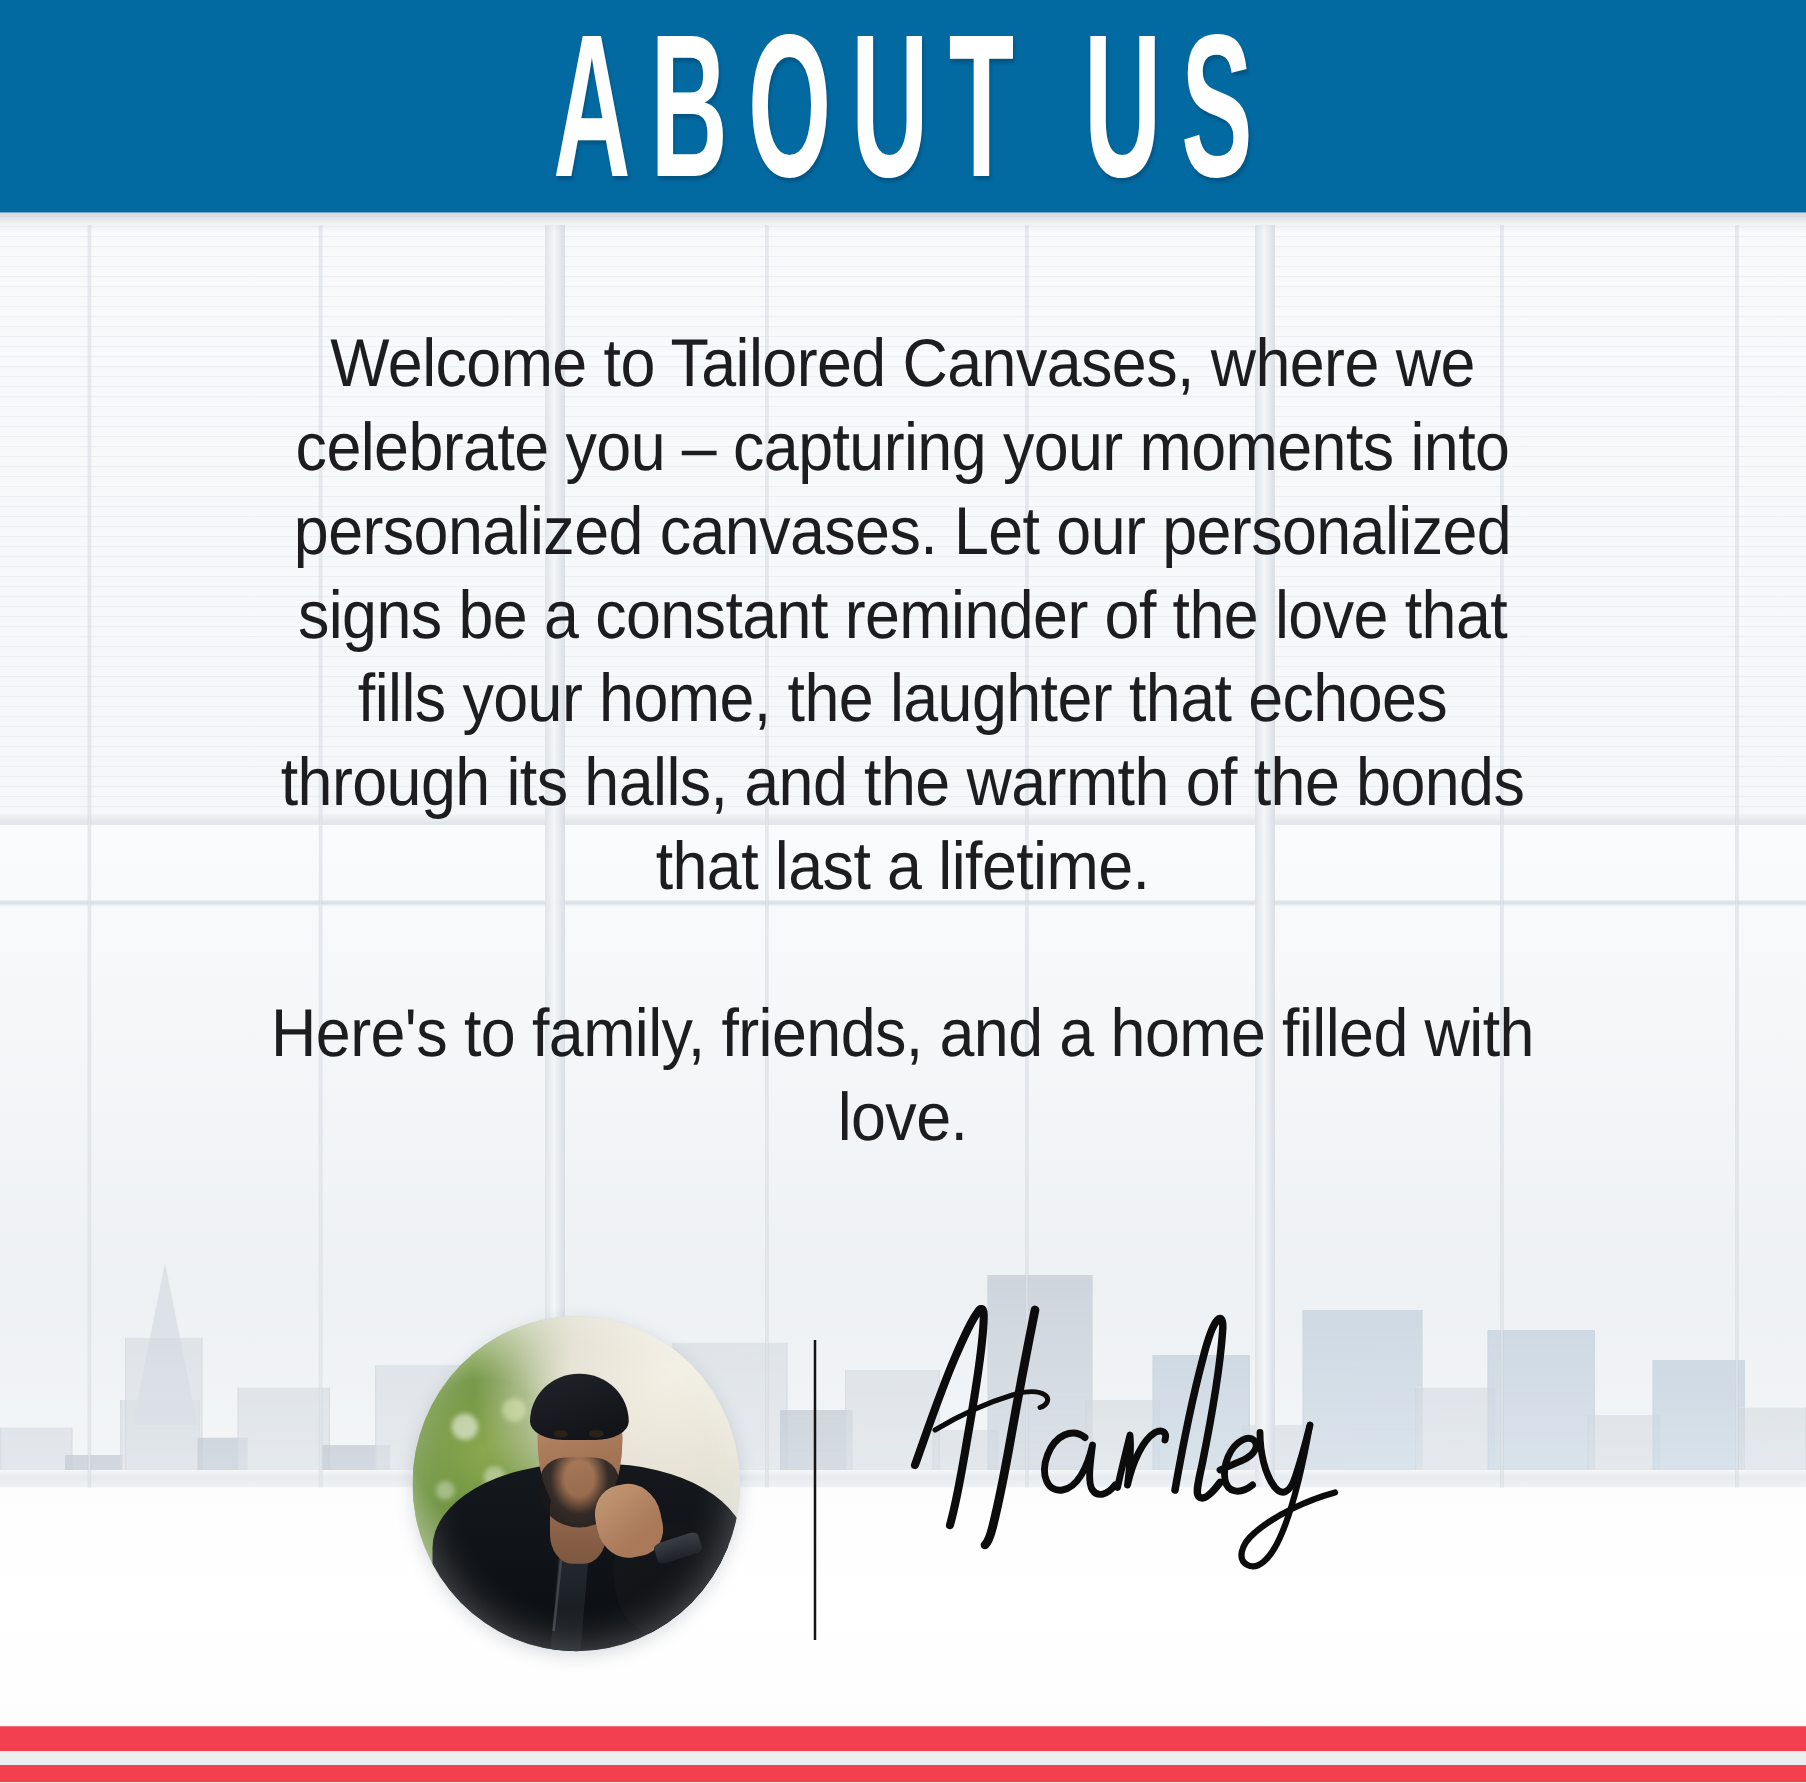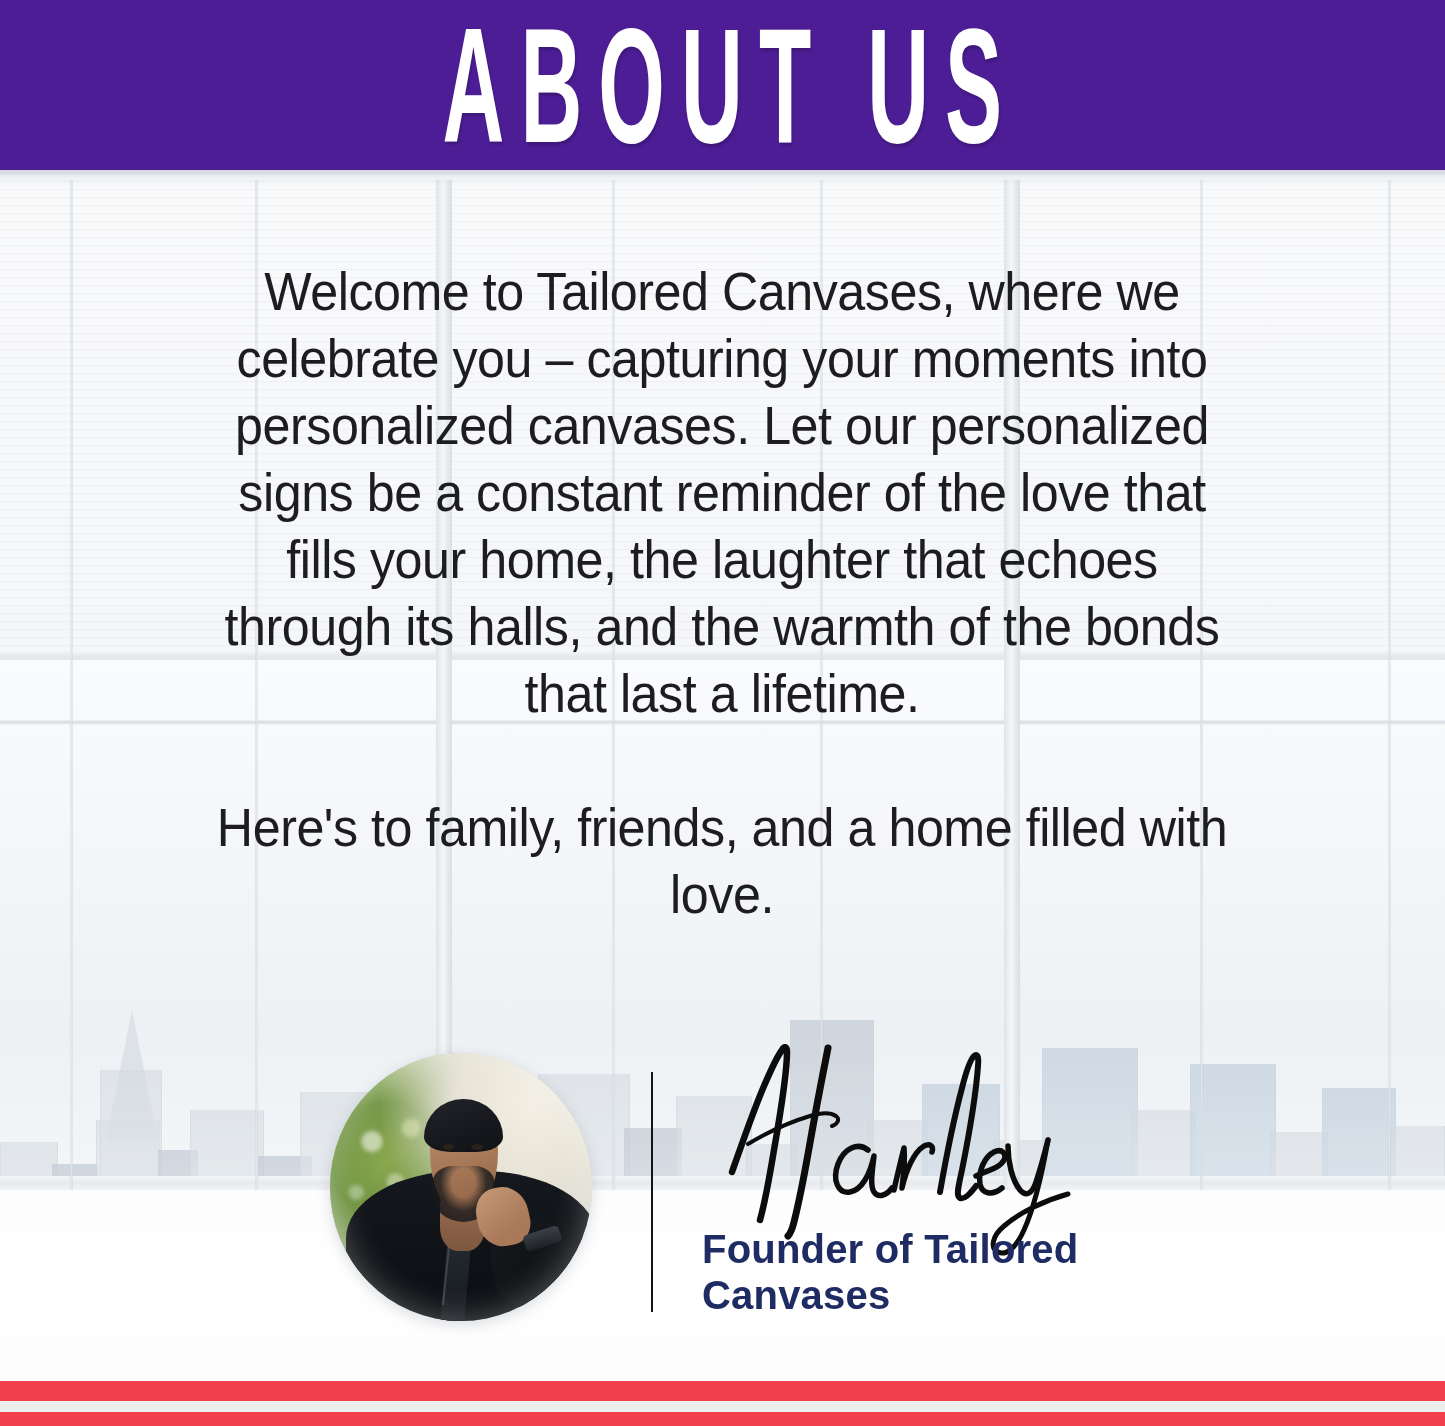"ABOUT US" .header-banner { background: #4c1d95 -> #0369a1 }
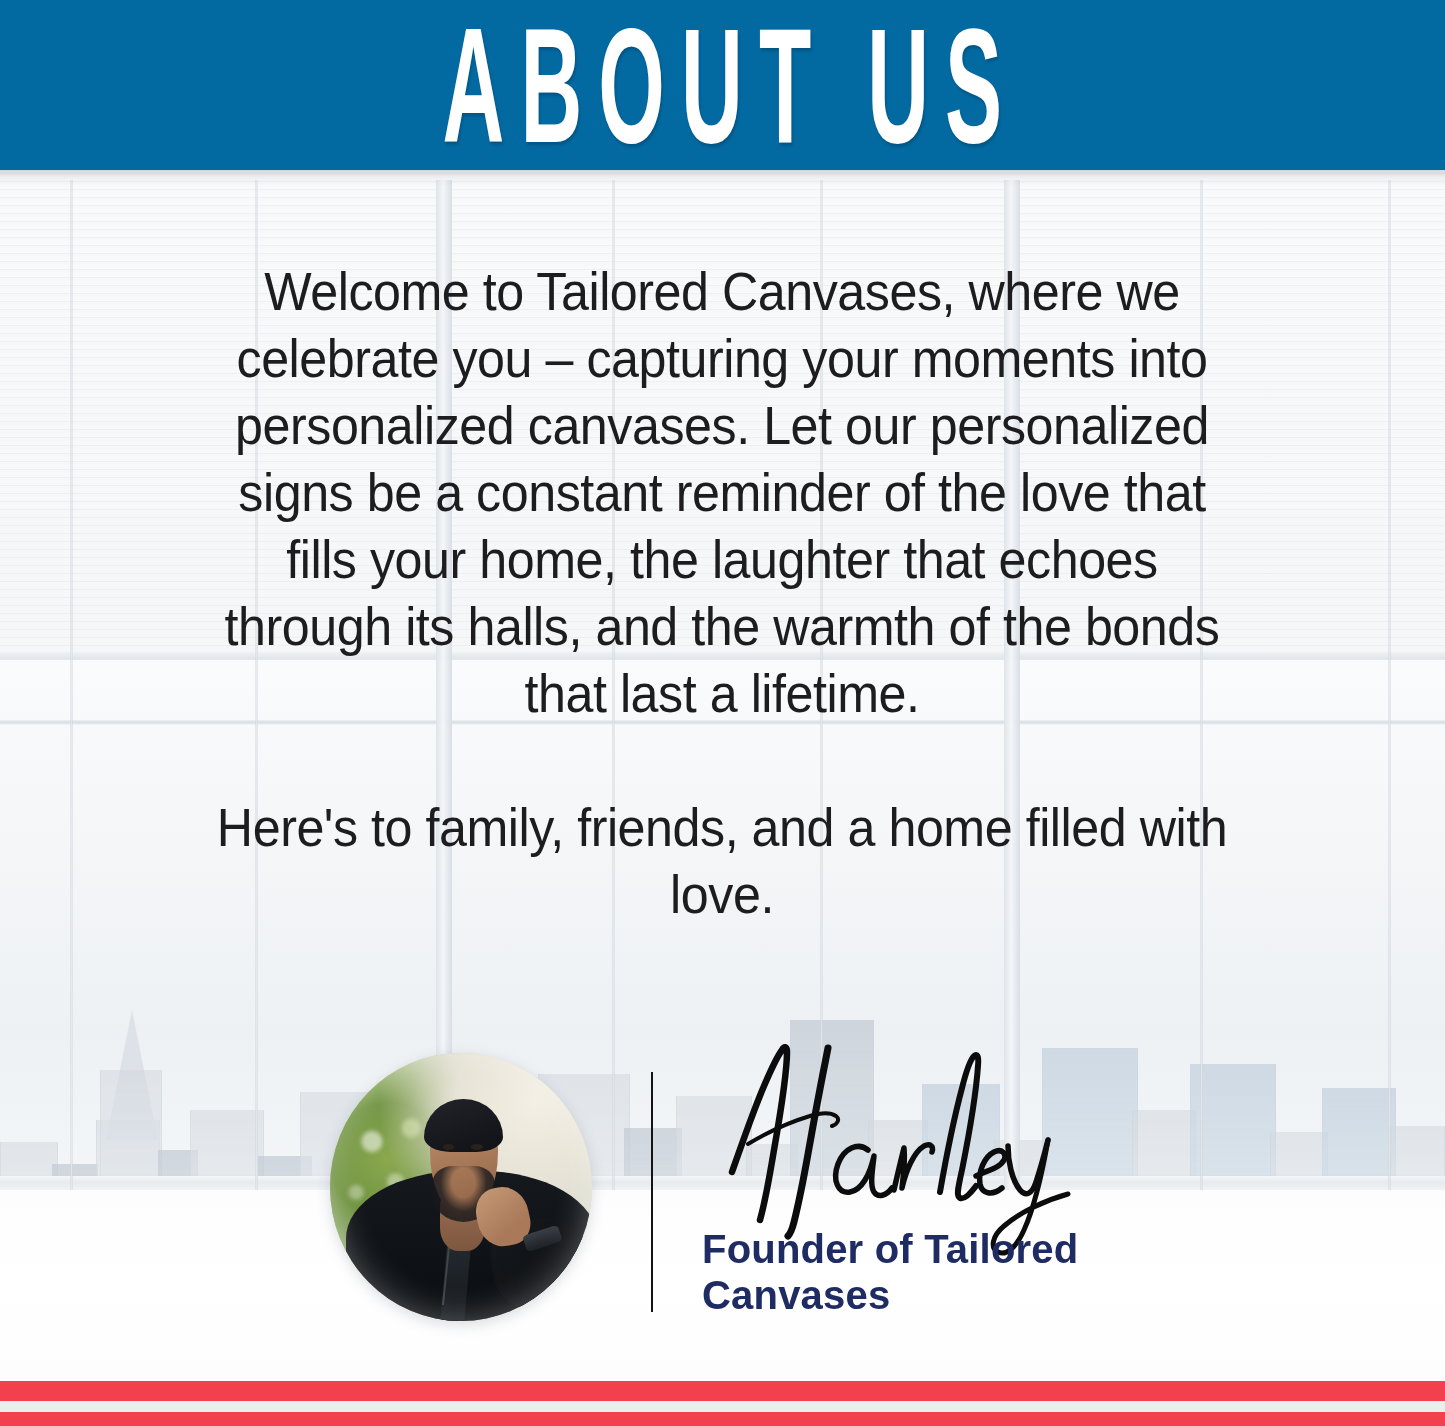"Founder of Tailored Canvases" div.founder-title { html: <div>Founder of Tailored Canvases</div> -> none }
